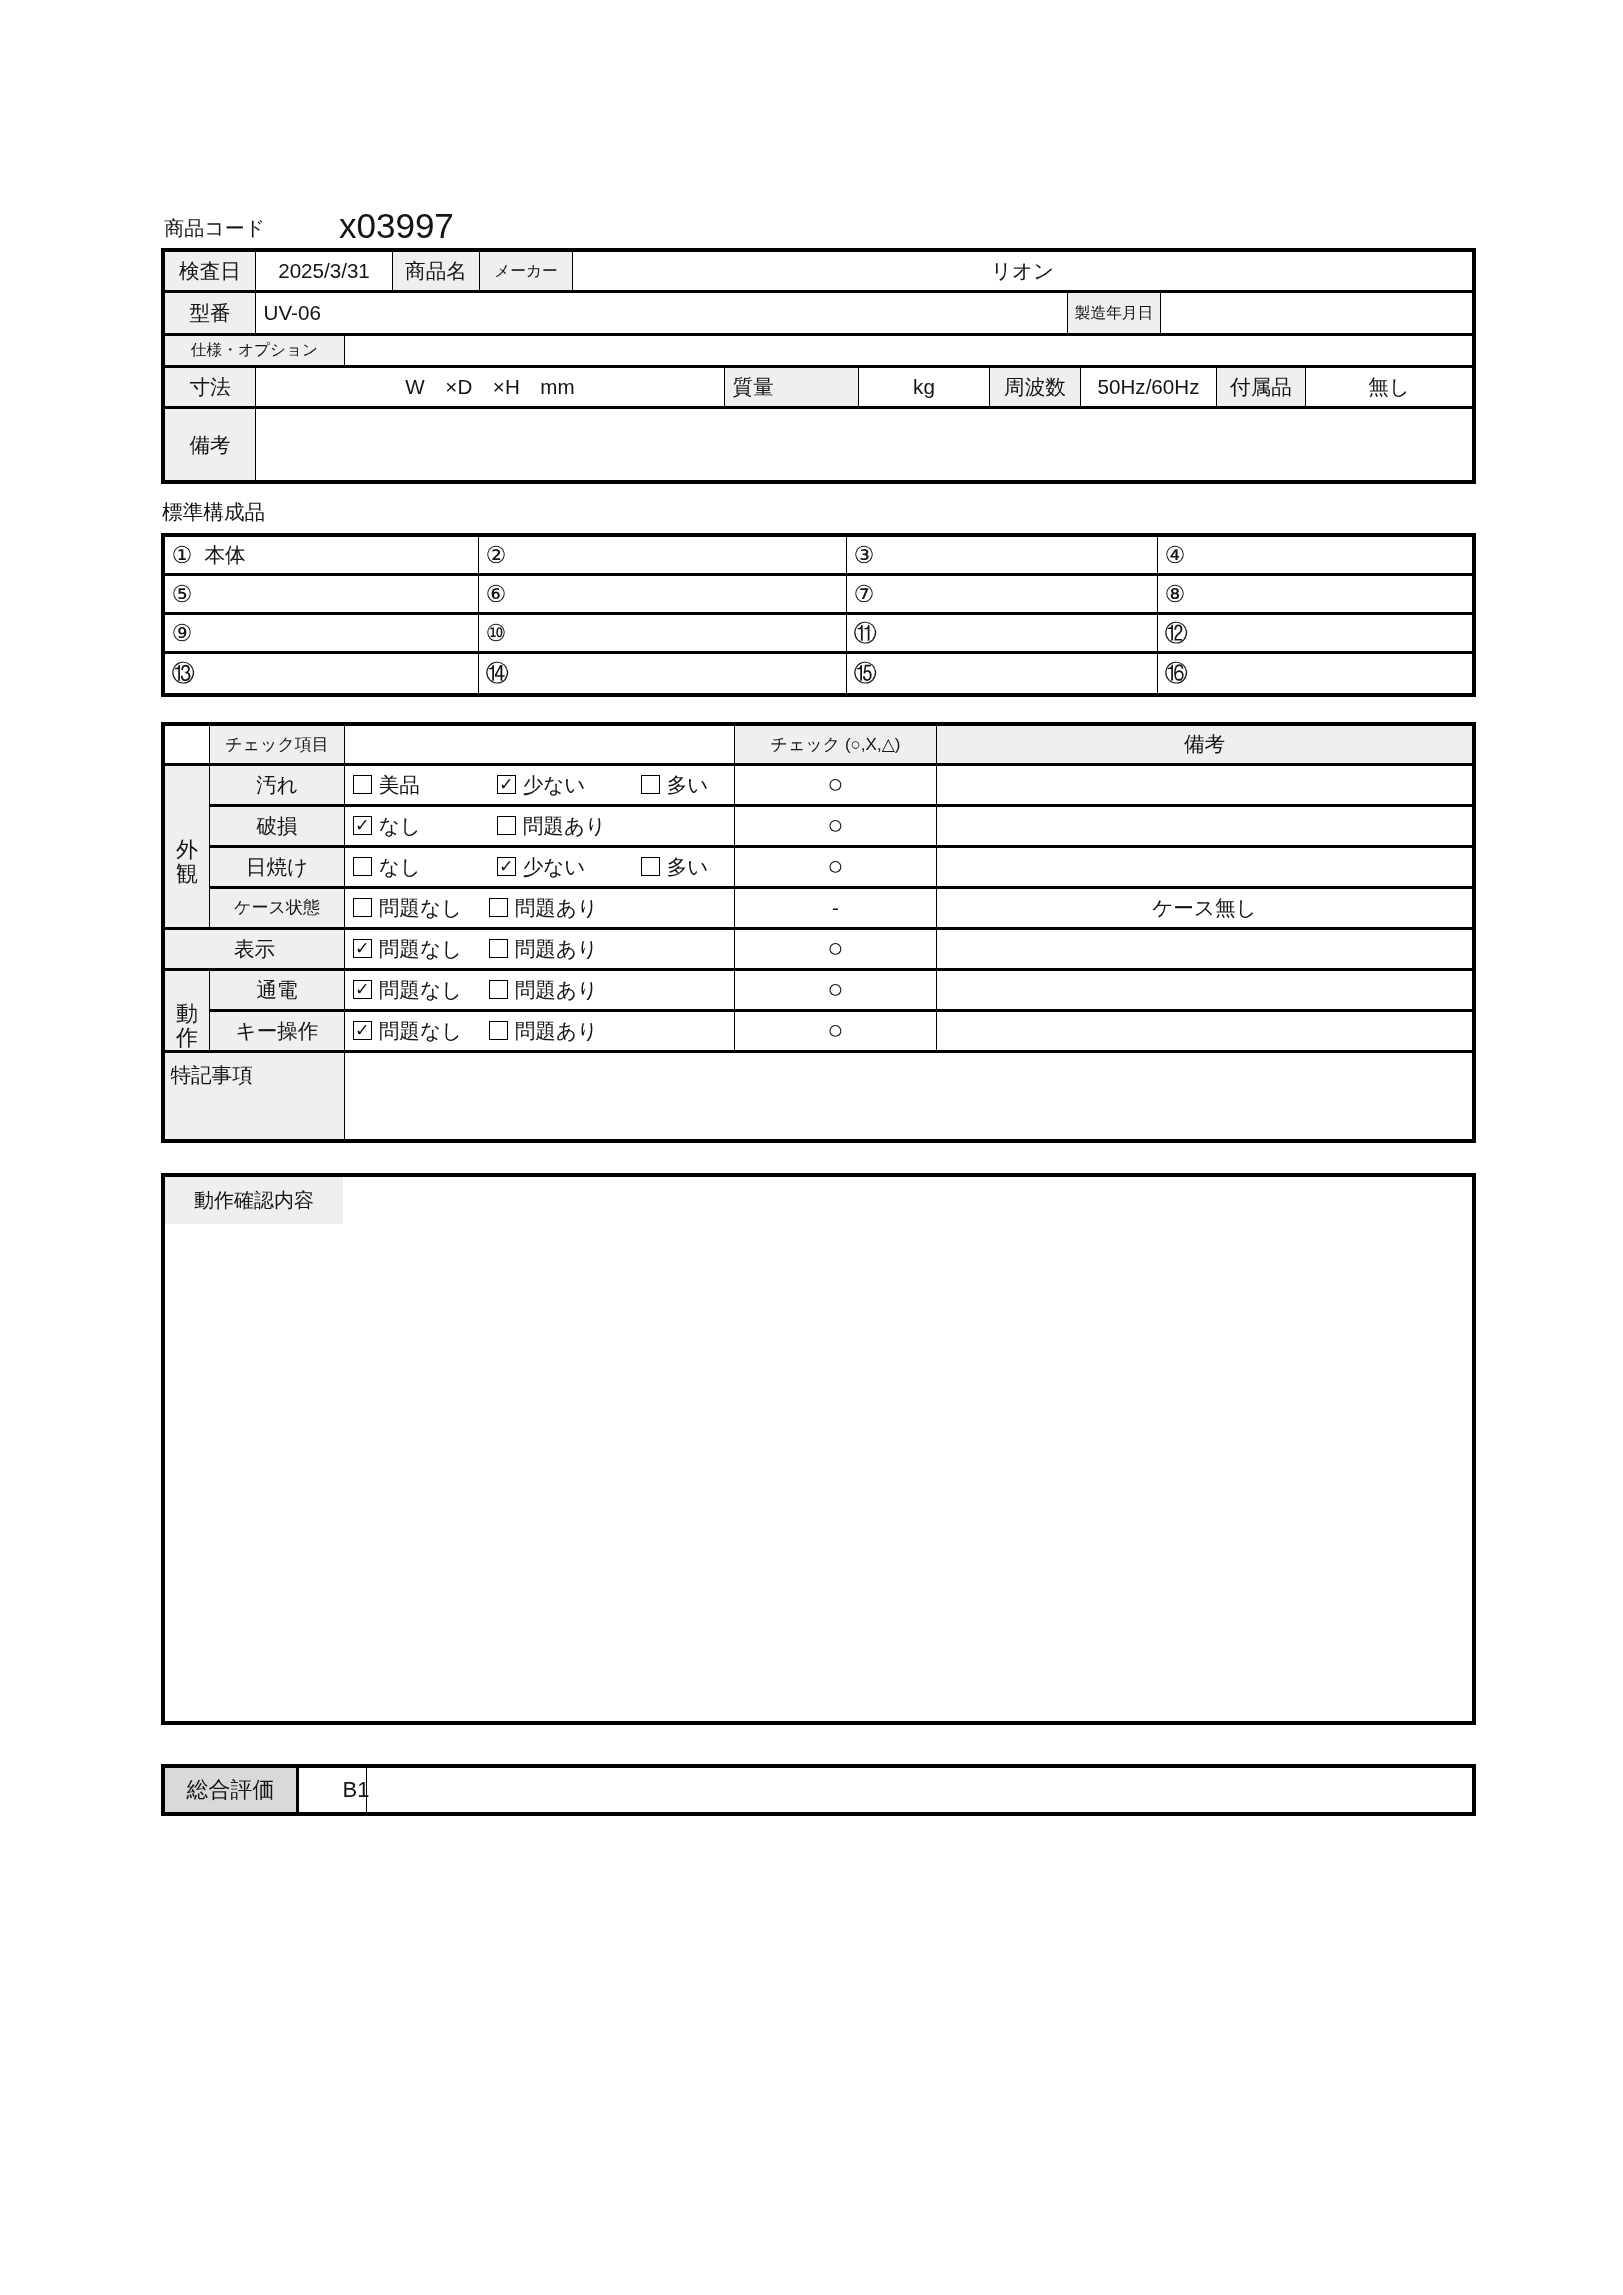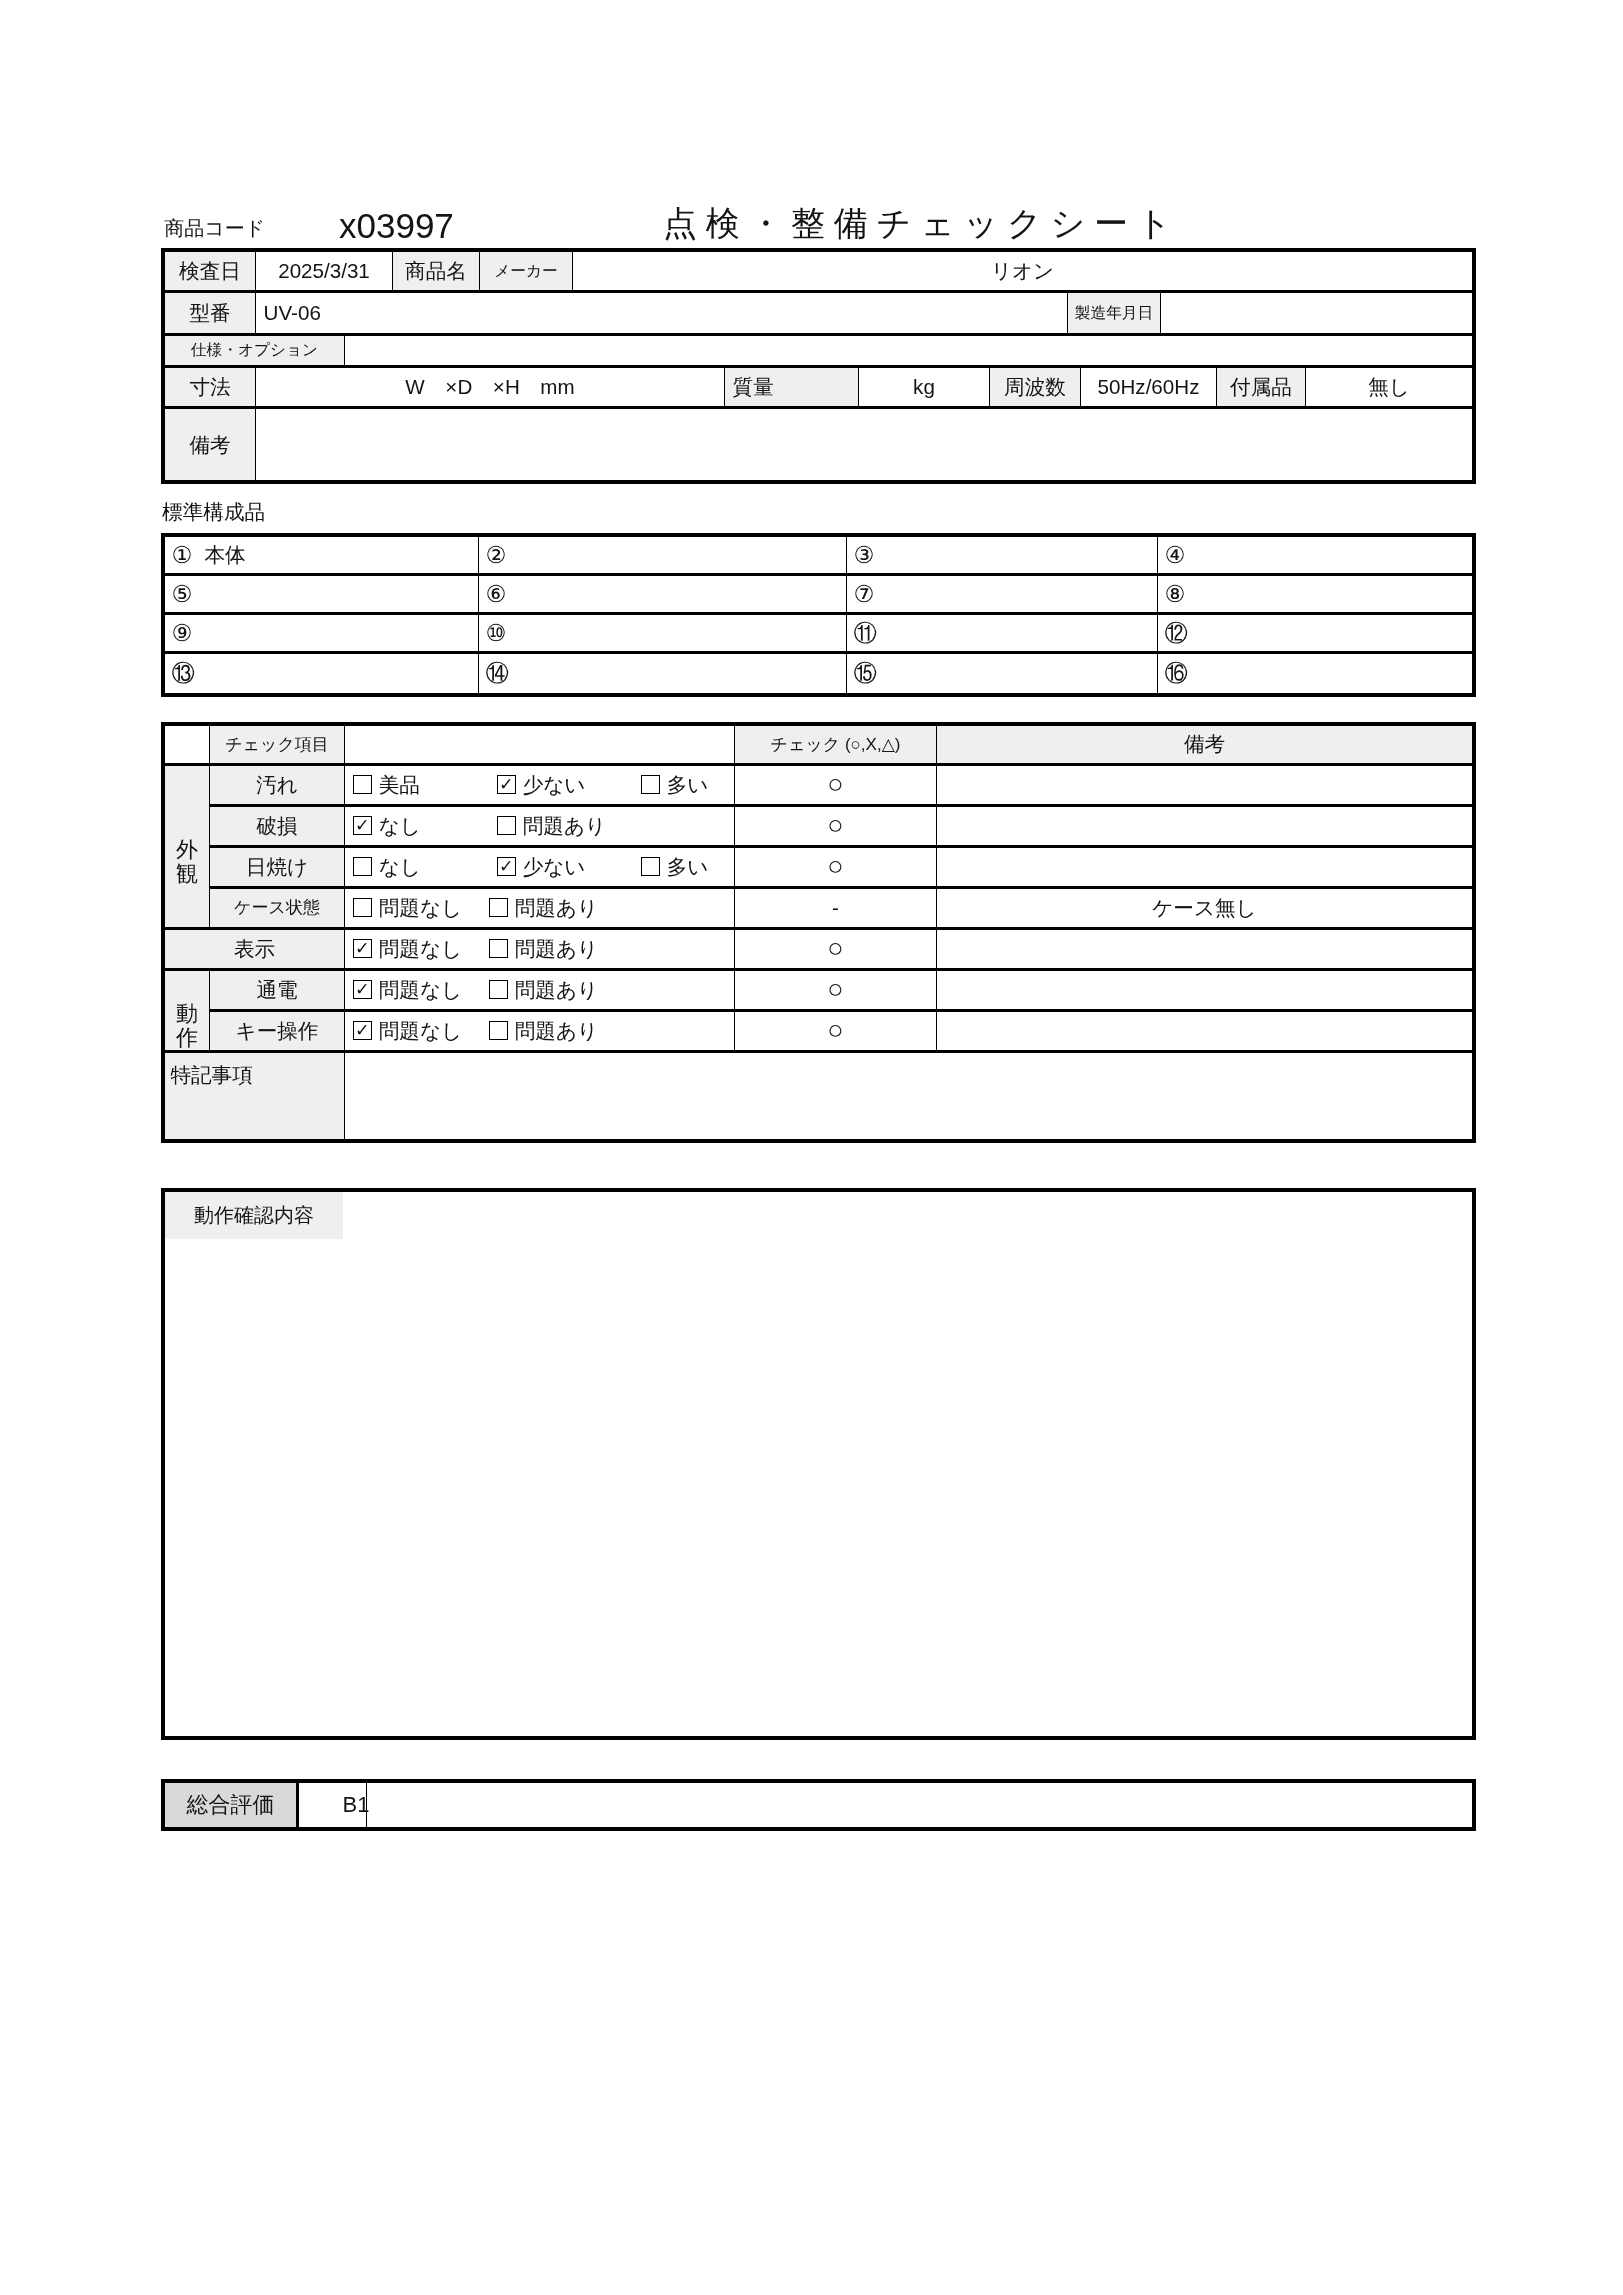"点検・整備チェックシート" span.sheet-title { html: <span>点検・整備チェックシート</span> -> none }
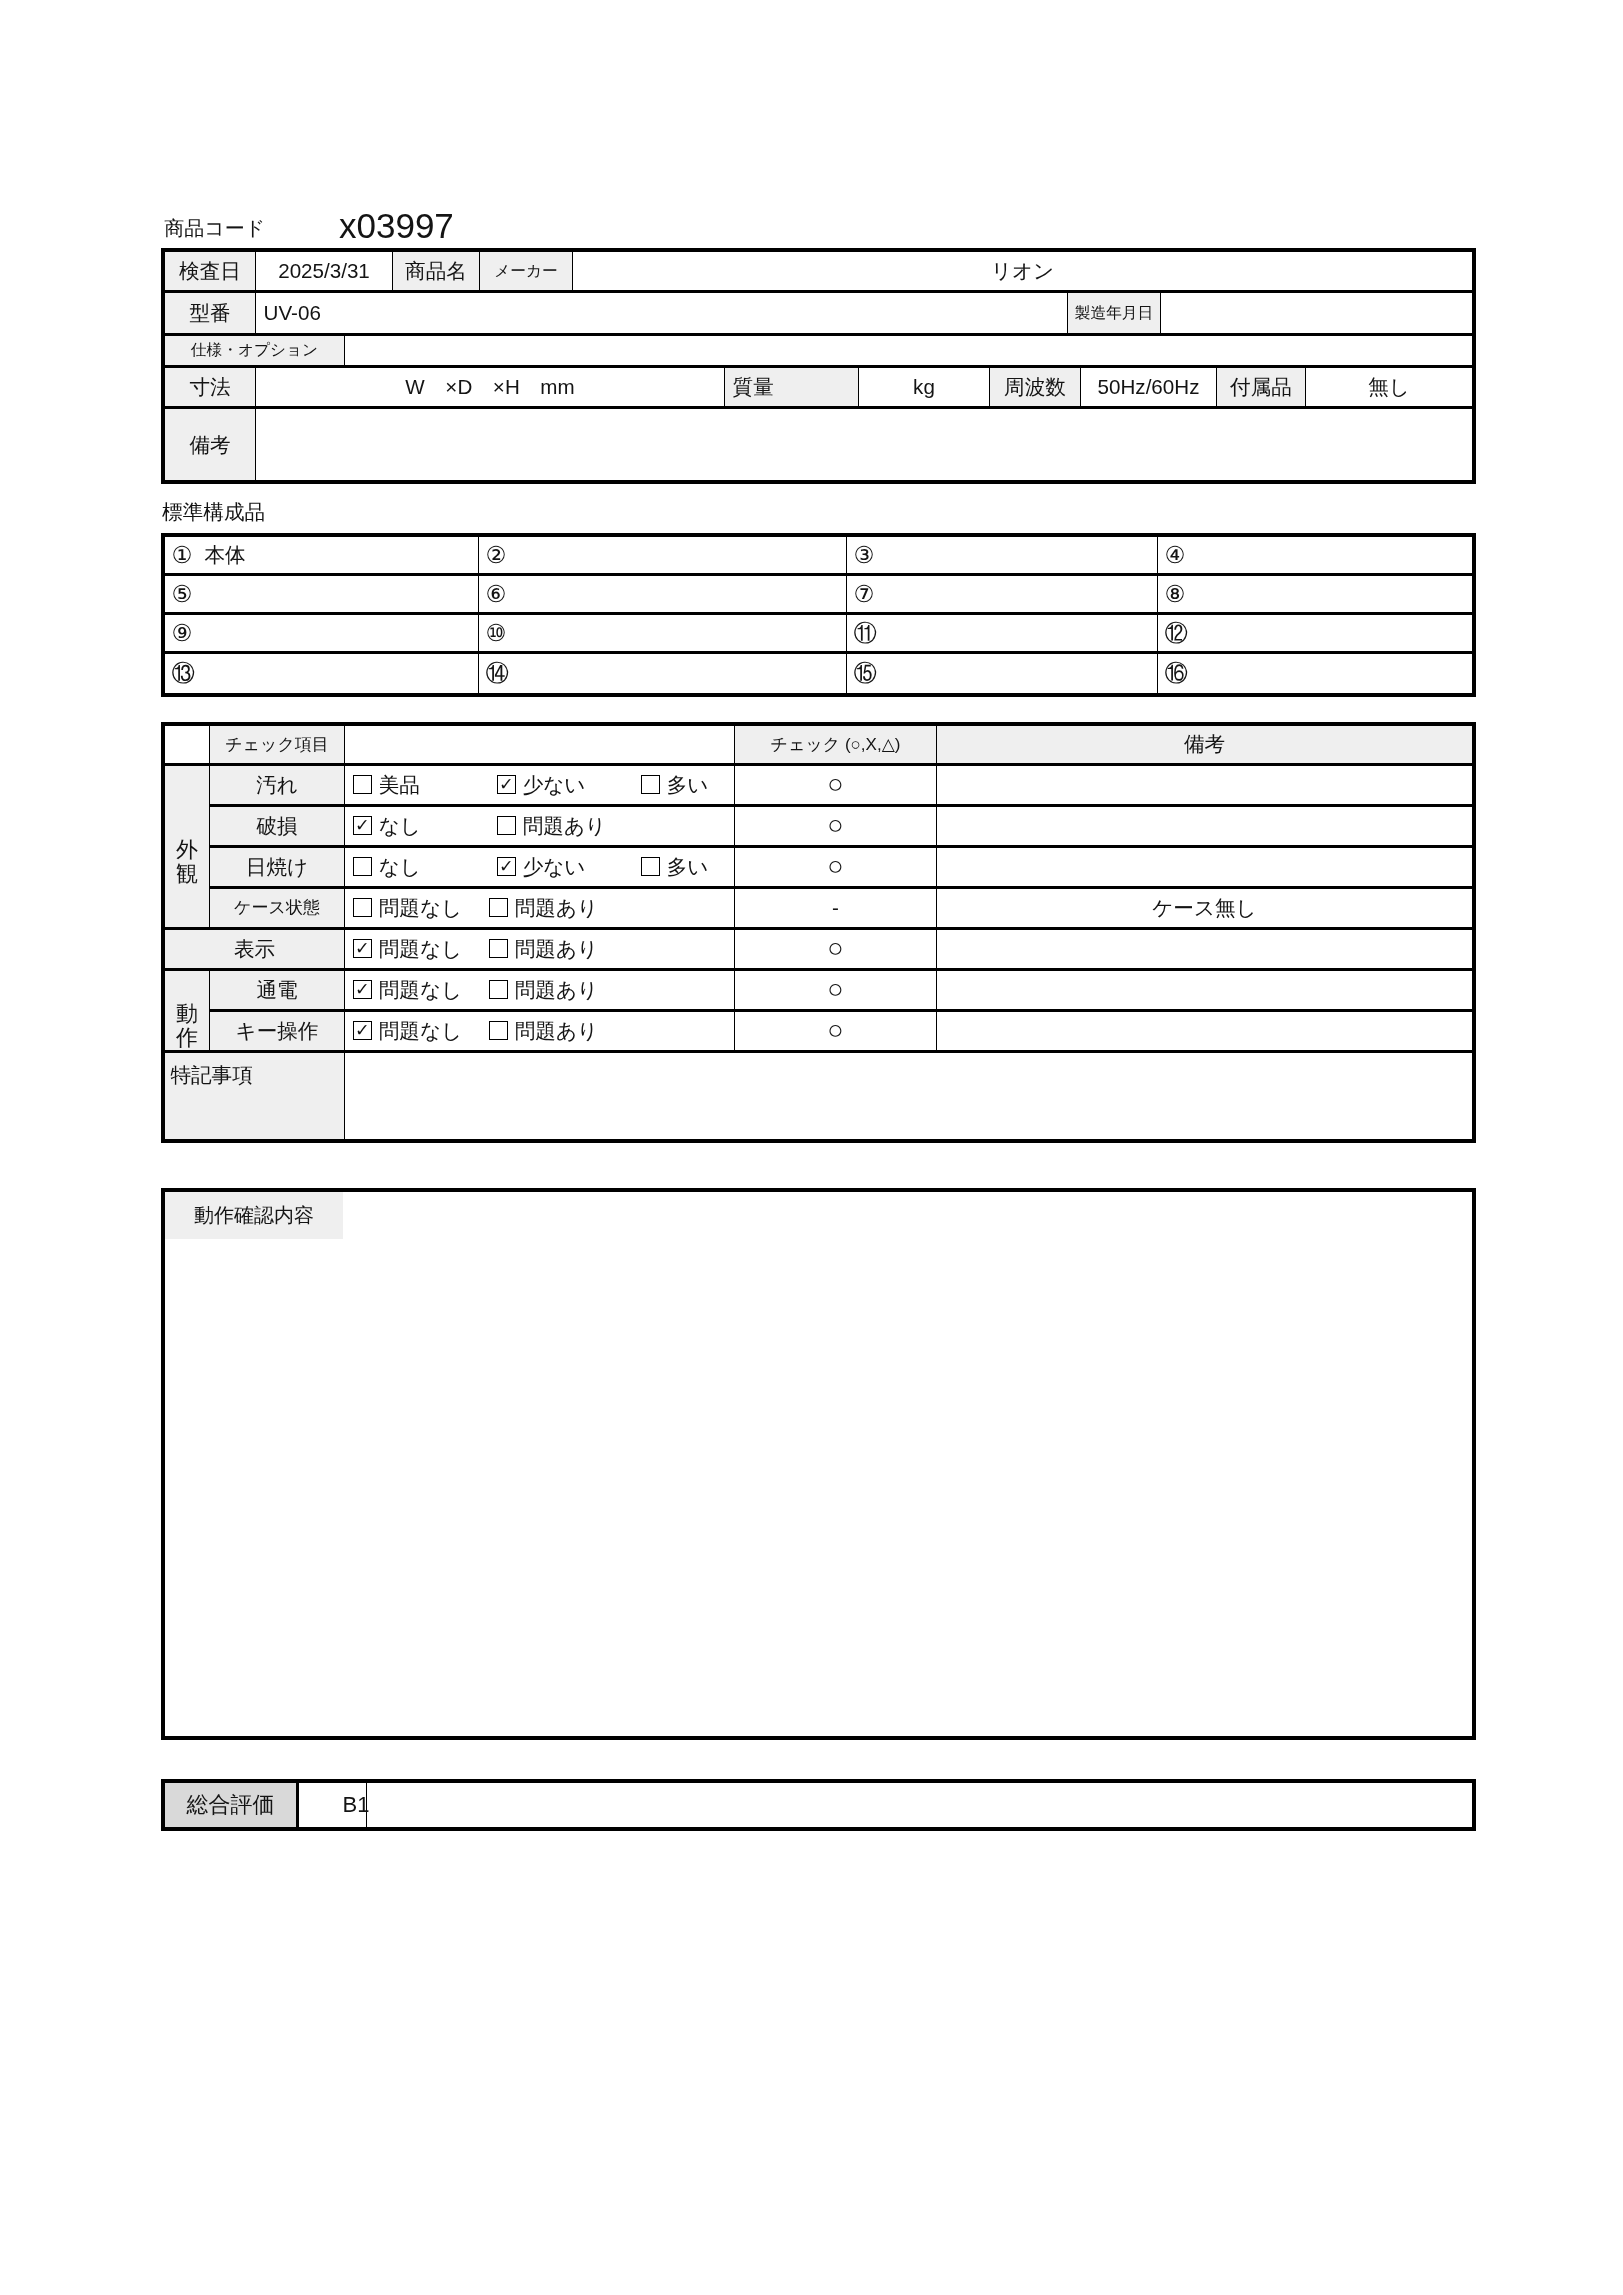"動作確認内容" .op-box { margin-top: 45px -> 30px }
